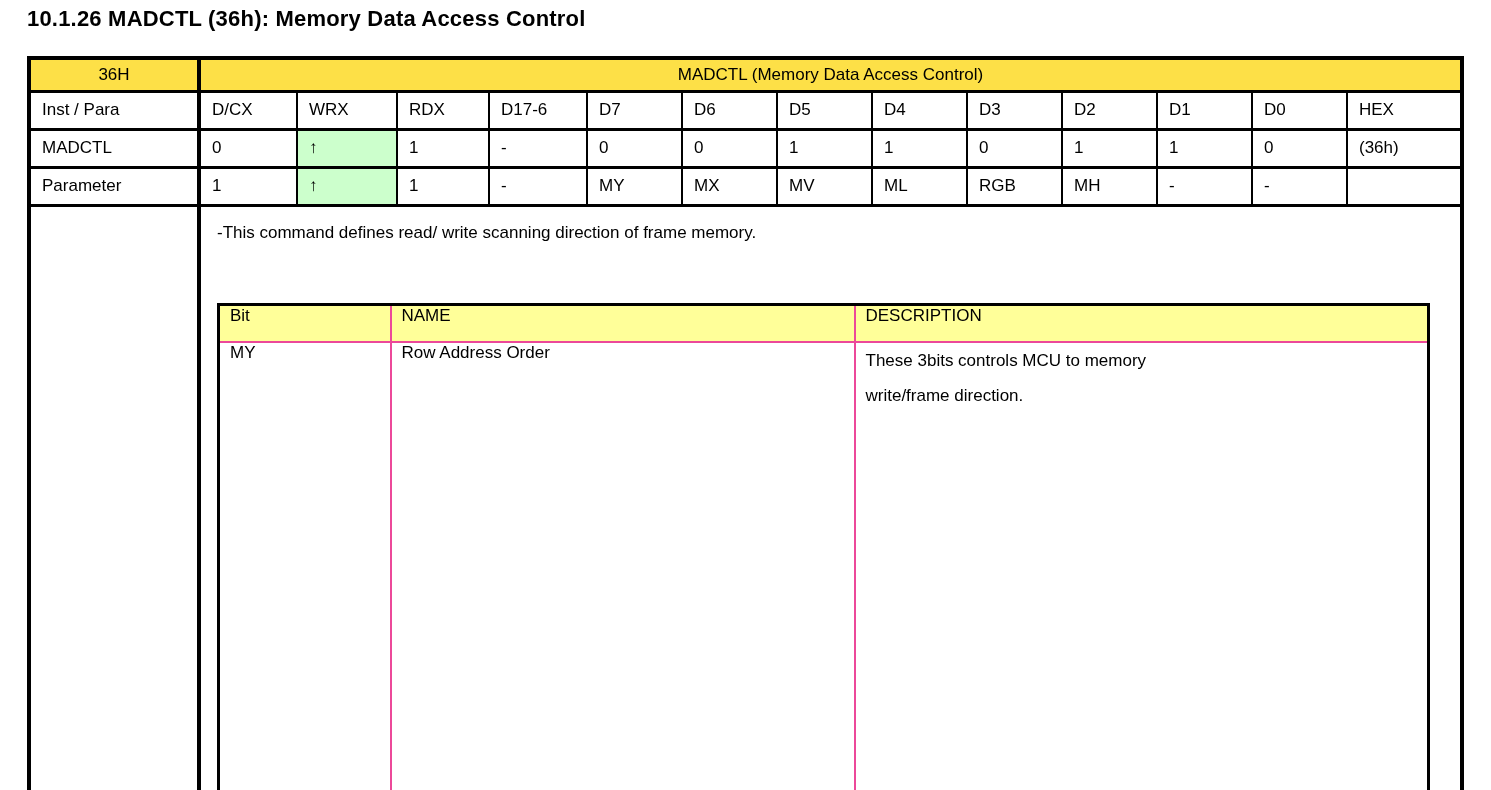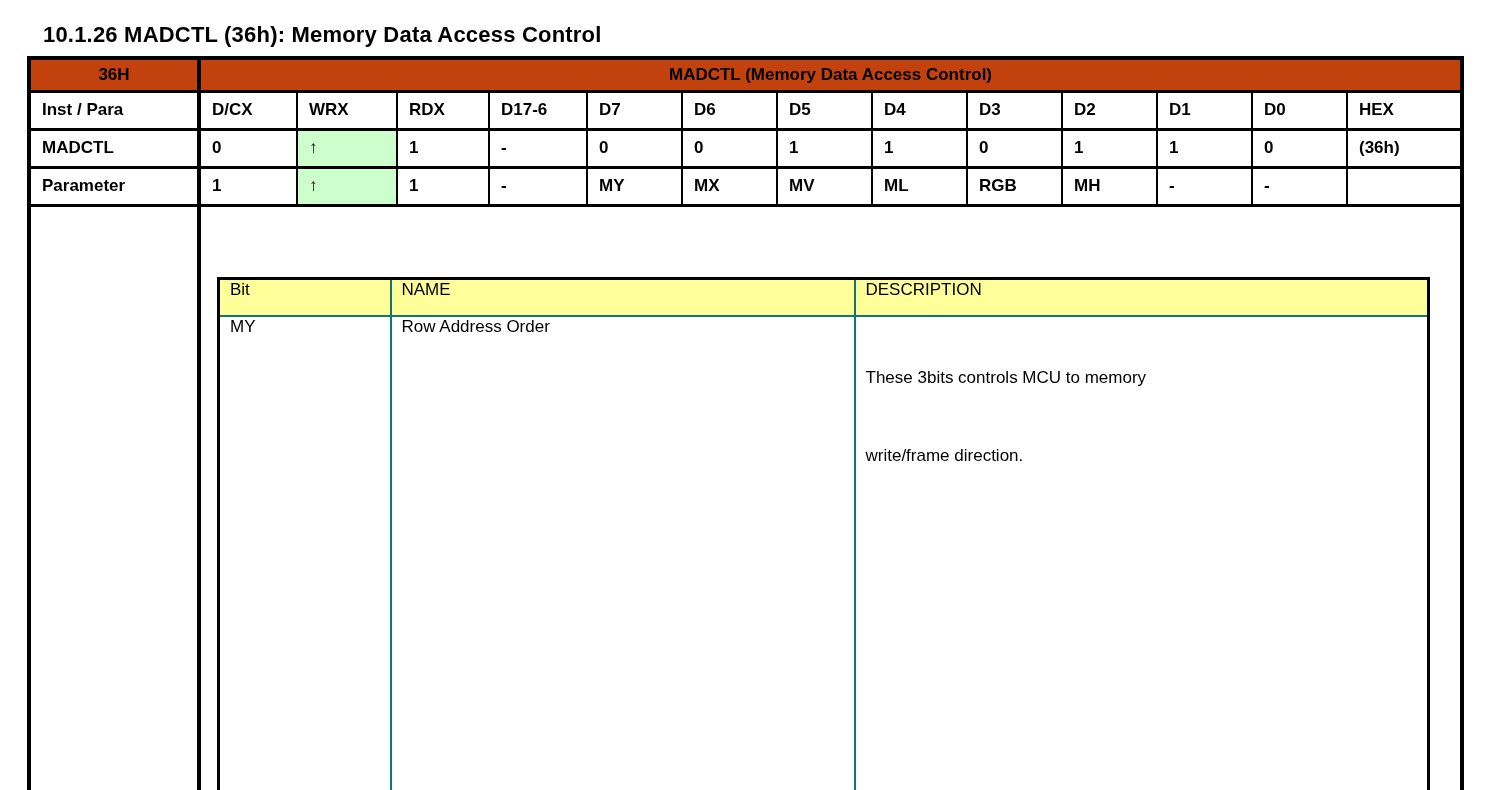"10.1.26 MADCTL (36h): Memory Data" .title { margin: 16px -> 0 }
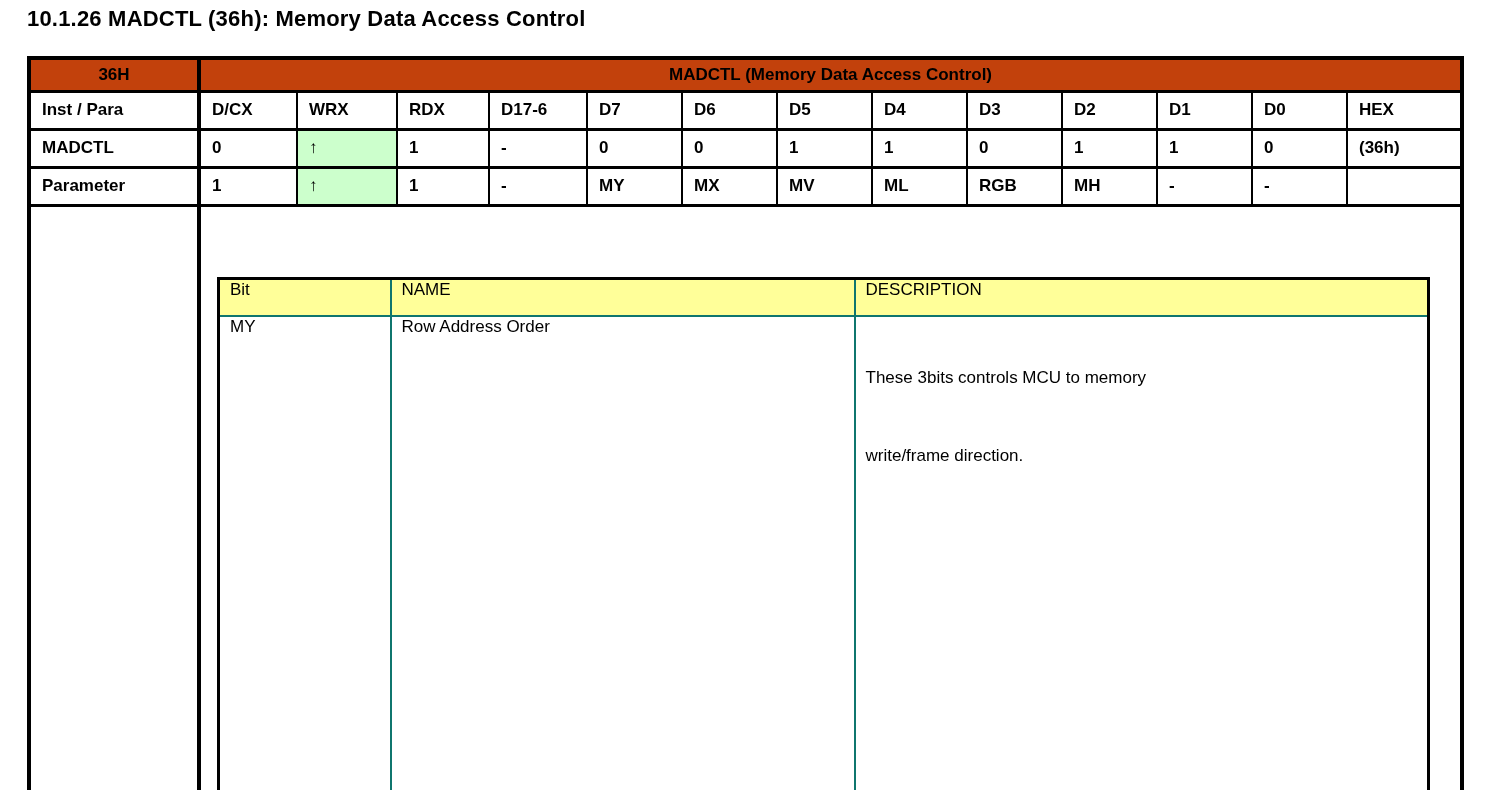"36H" .cmd tr.r-head td { background: #c2410c -> #fde047; font-weight: bold -> none }
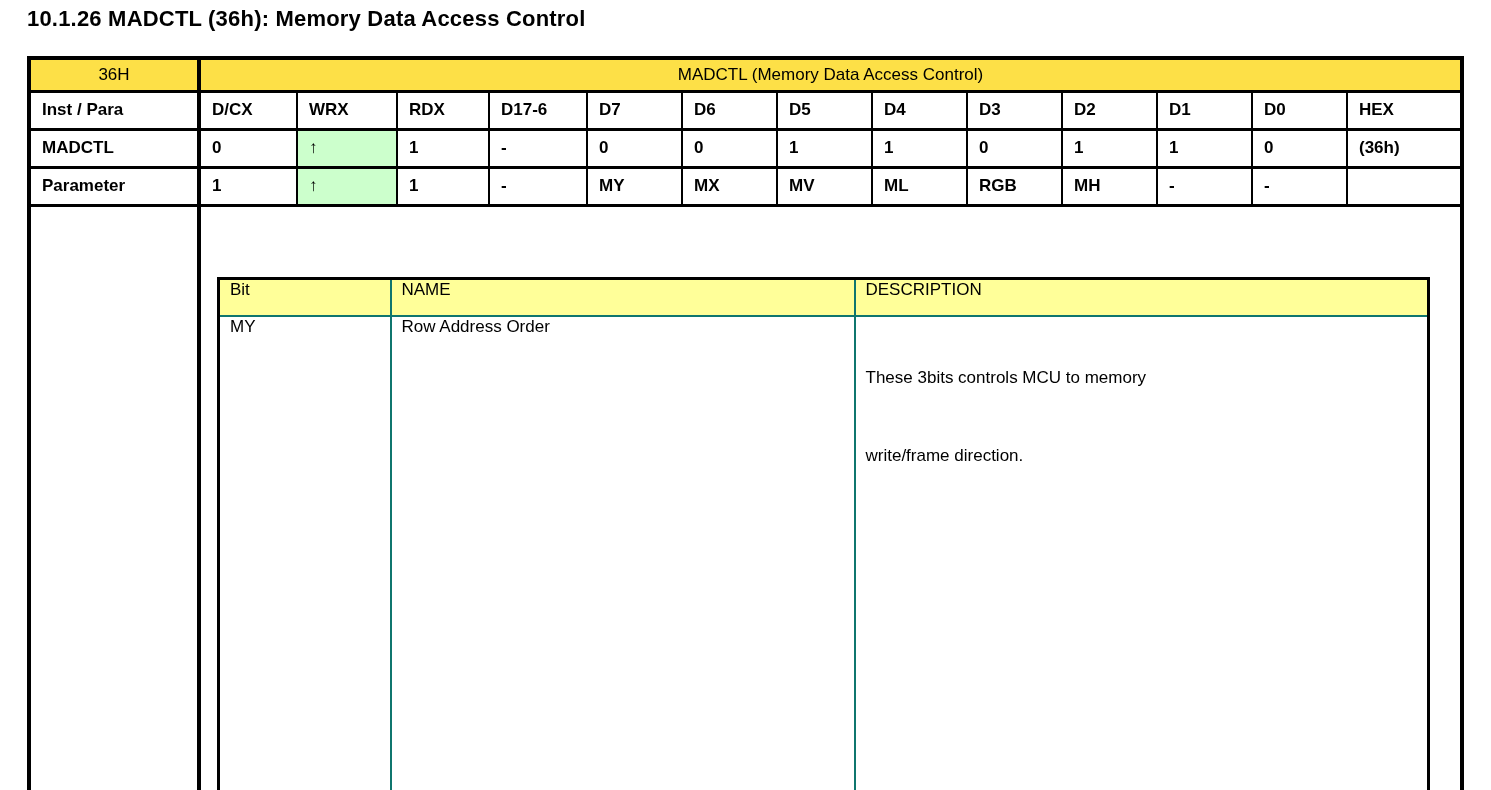"Inst / Para" .cmd tr.r-cols td, .cmd tr.r-madctl td, .cmd tr.r-param td { font-weight: bold -> none }
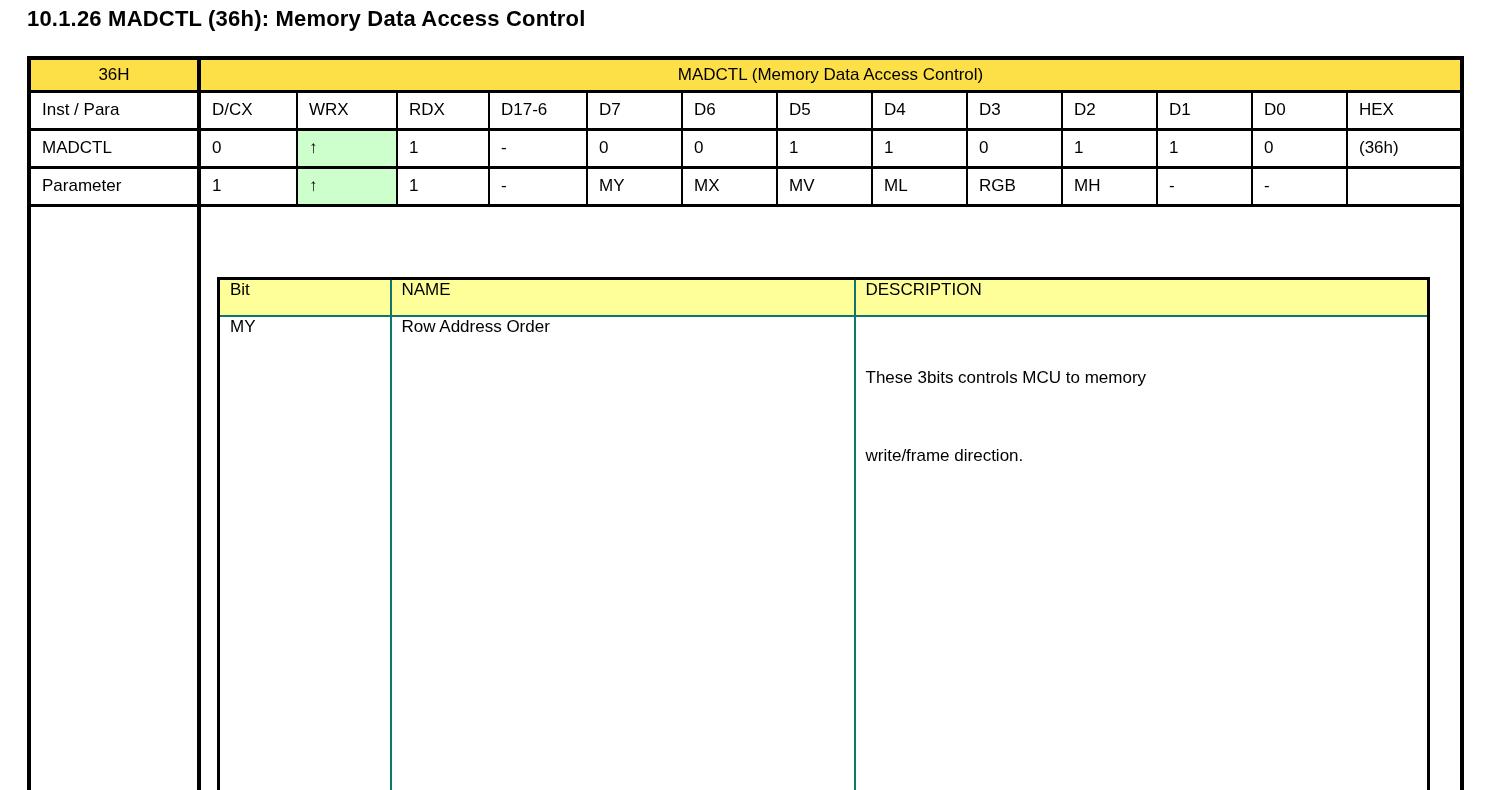"-This command defines read/ write" div.note { html: none -> <div>-This command defines read/ write scanning direction of frame memory.</div> }
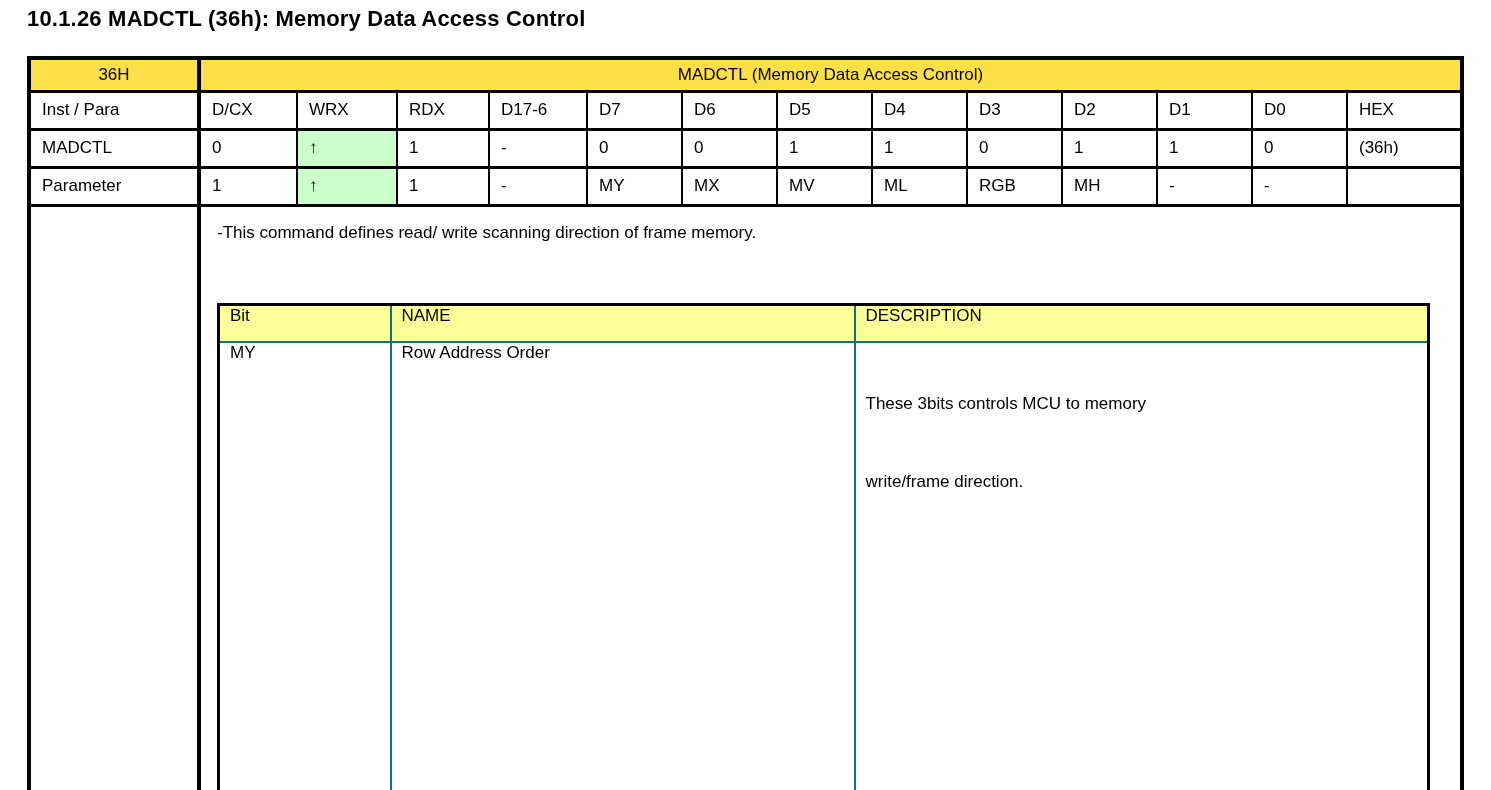"Bit" .bits td { border: 2px solid #0f766e -> 2px solid #ec4899 }
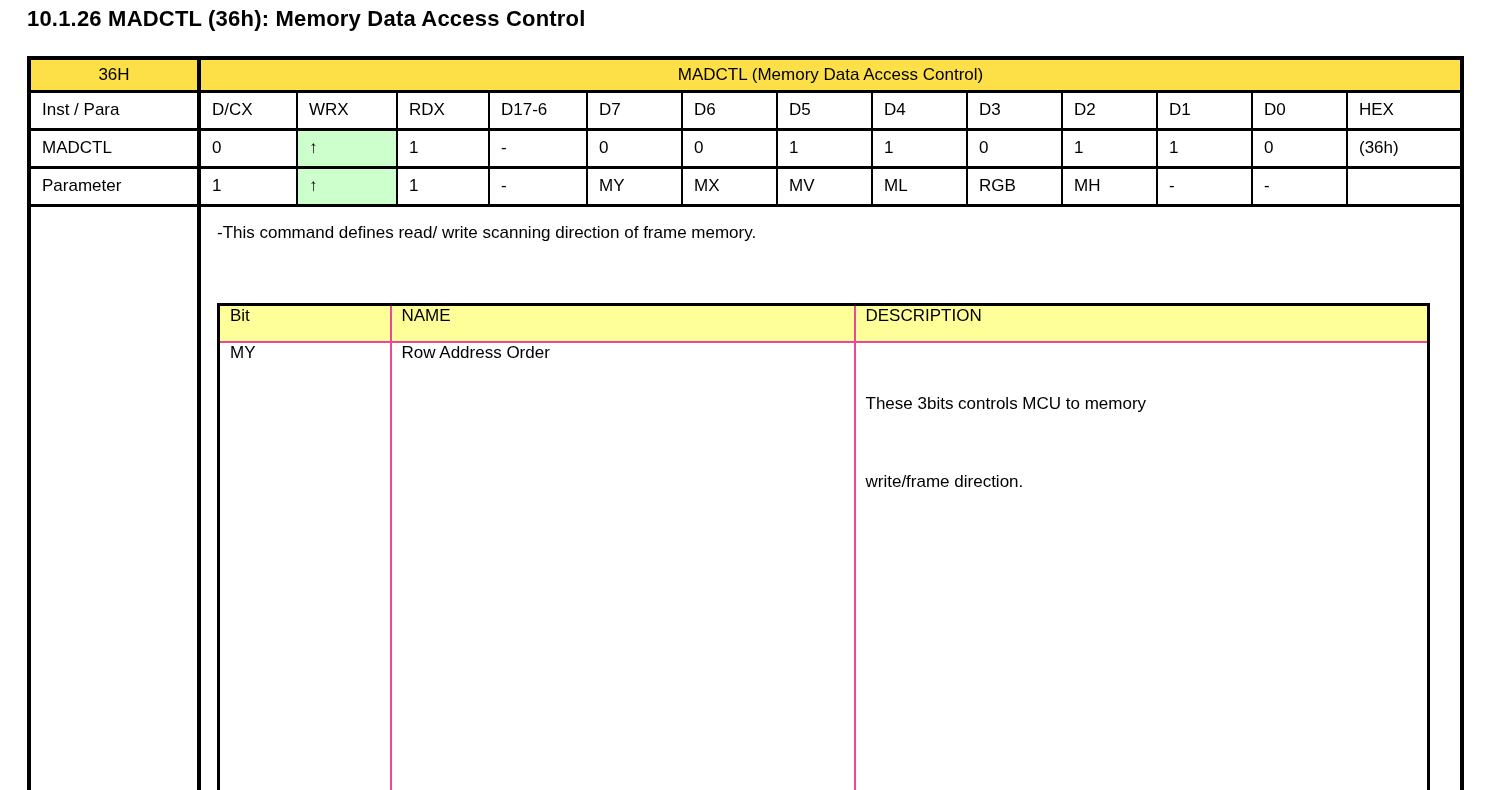"These 3bits controls MCU to" .bits td.desc div, .bits td.gdesc div { margin-top: 43px -> none }
